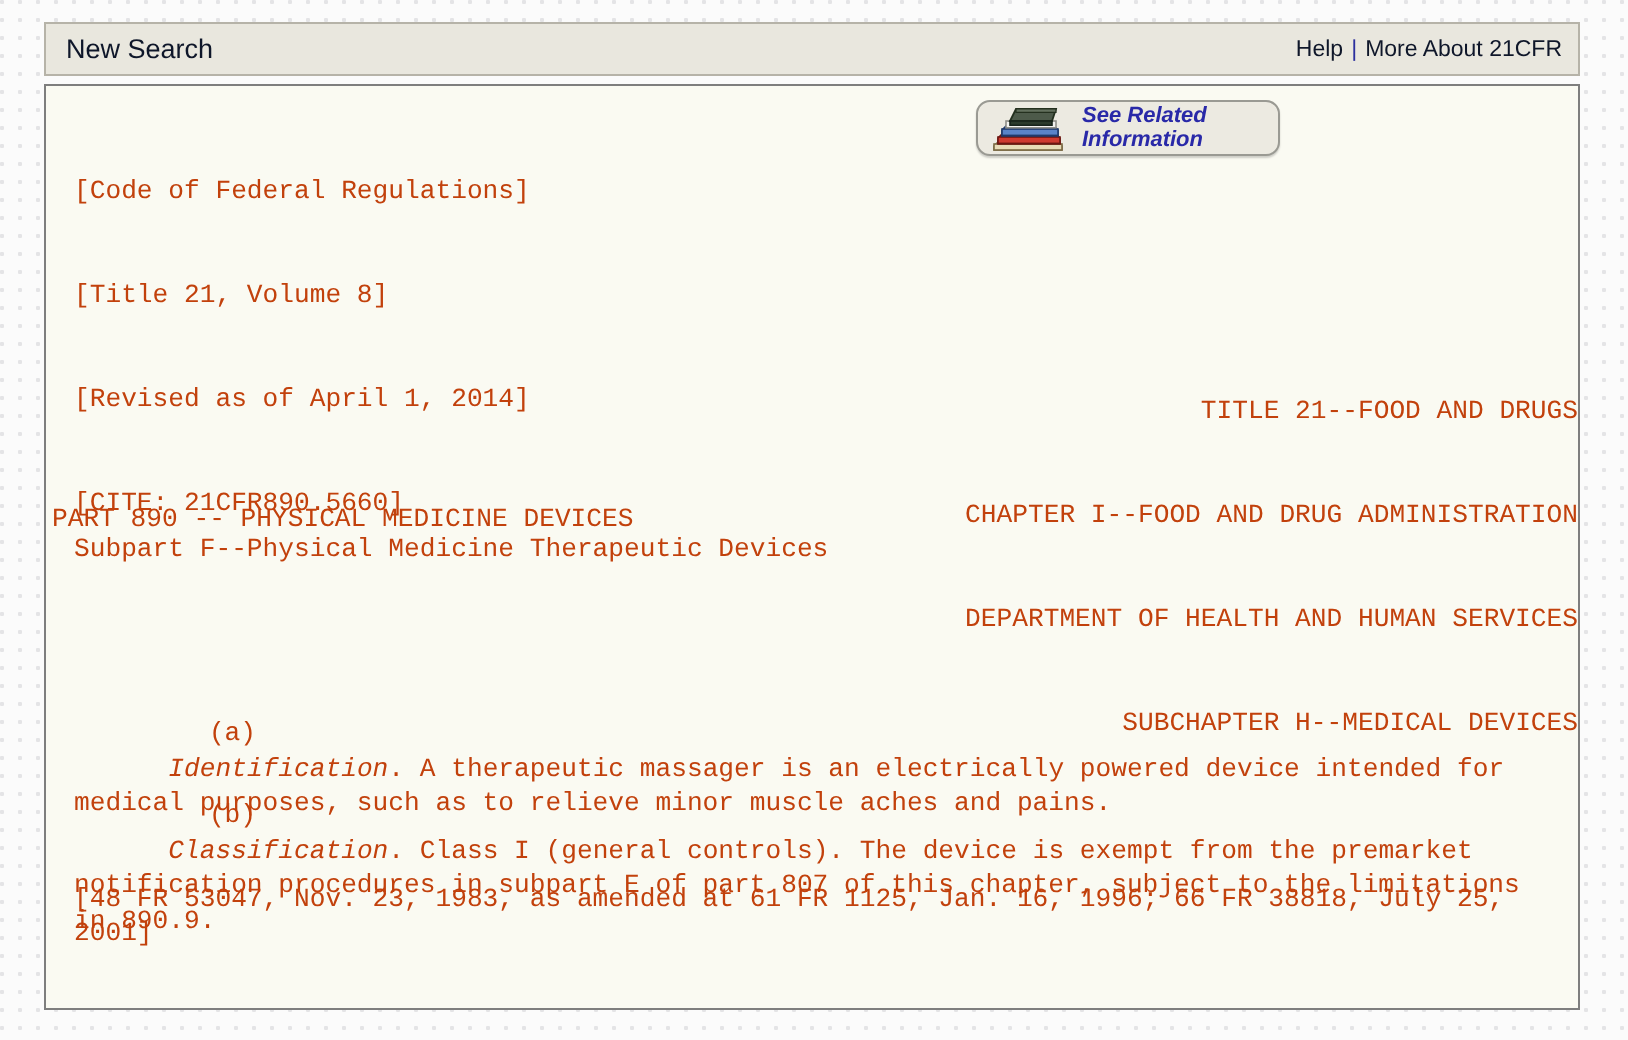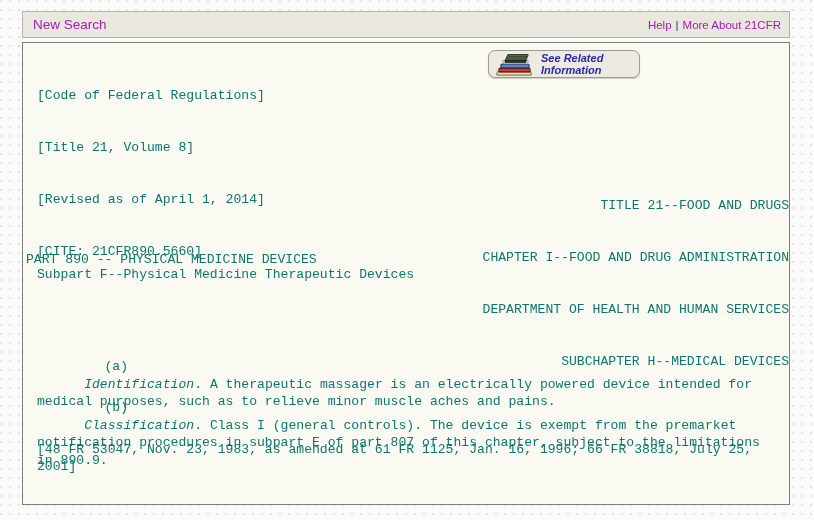"New Search" .nav-link { color: #a21caf -> #0f172a }
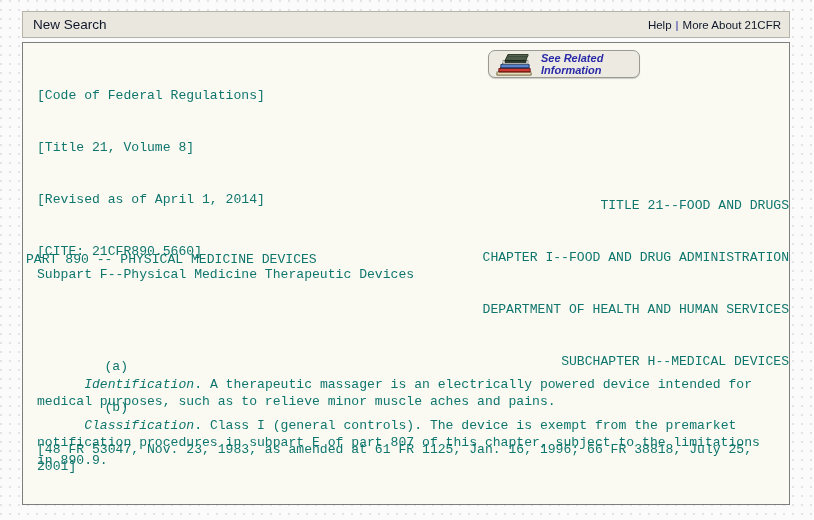"[Code of Federal Regulations]" .cfr { color: #0f766e -> #c2410c }
